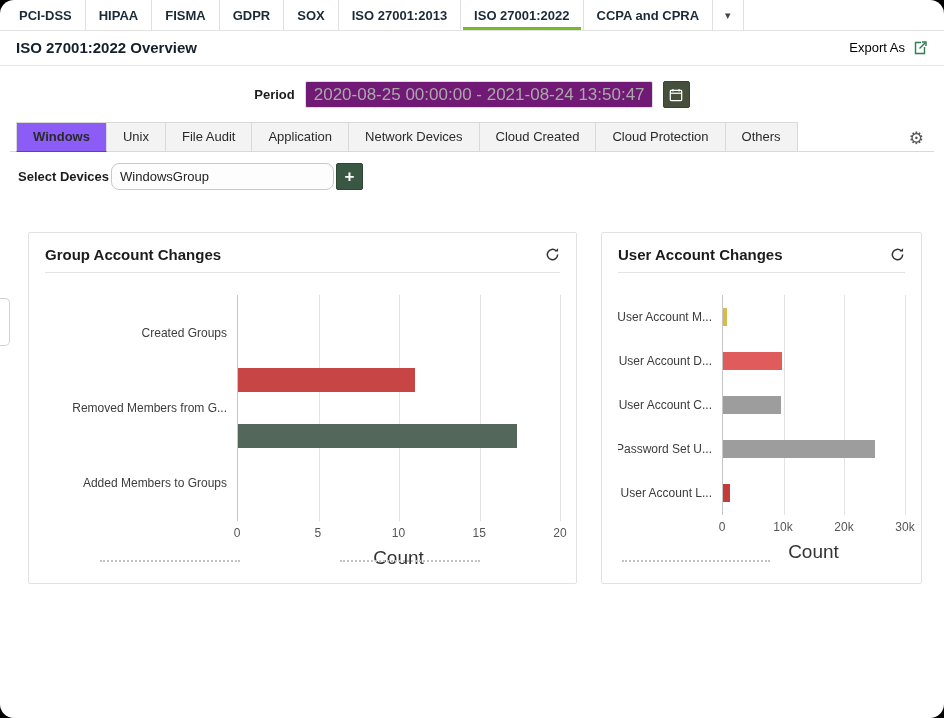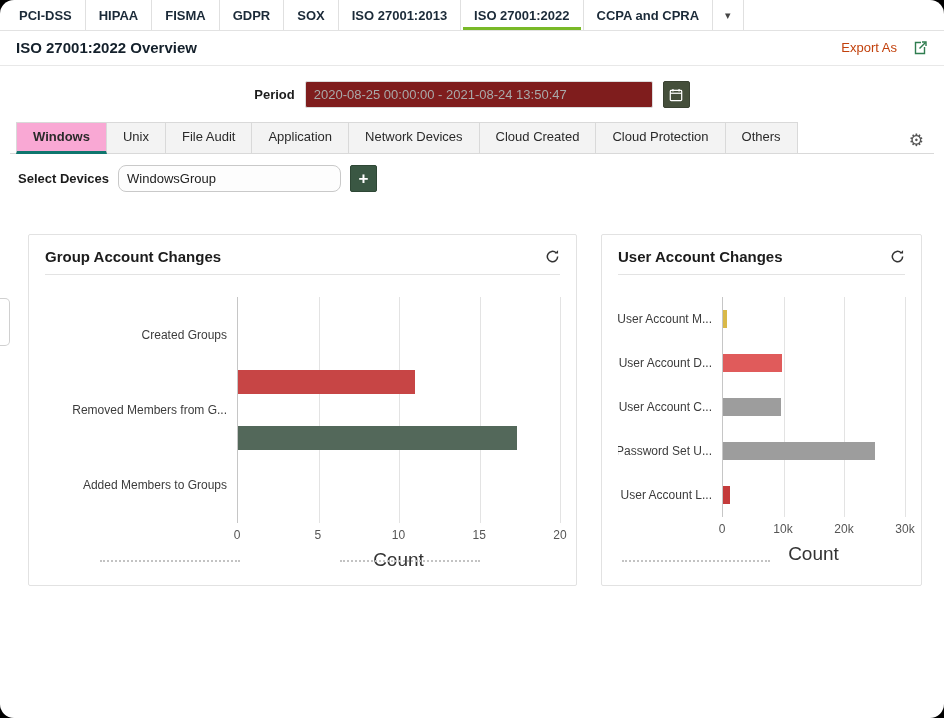"Export As" .export { color: #c2410c -> #000000; gap: 15px -> 7px }
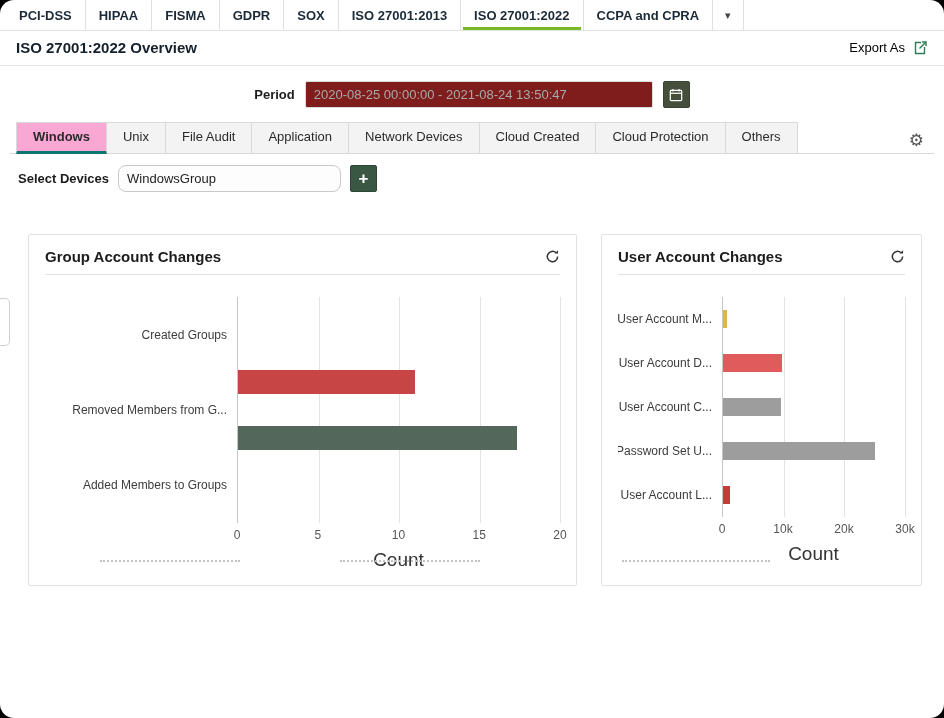"2020-08-25 00:00:00 - 2021-08-24" .period-input { background: #7f1d1d -> #701a75; font-size: 13px -> 17px }
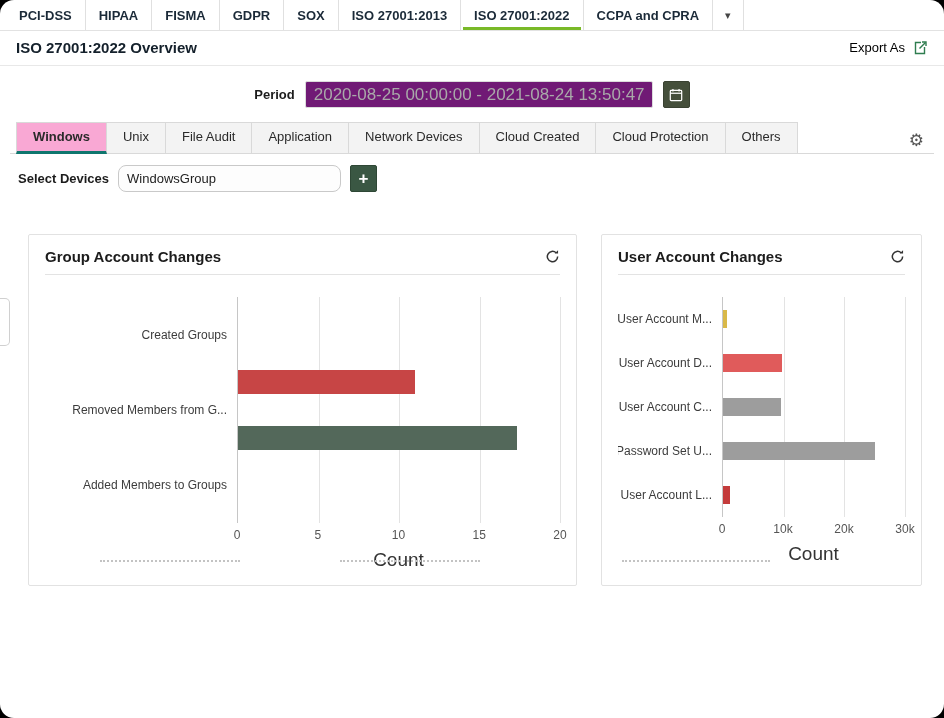"Windows" .dtab.active { background: #f9a8d4 -> #8b5cf6; border-bottom: 3px solid #0f766e -> 1px solid #0f766e }
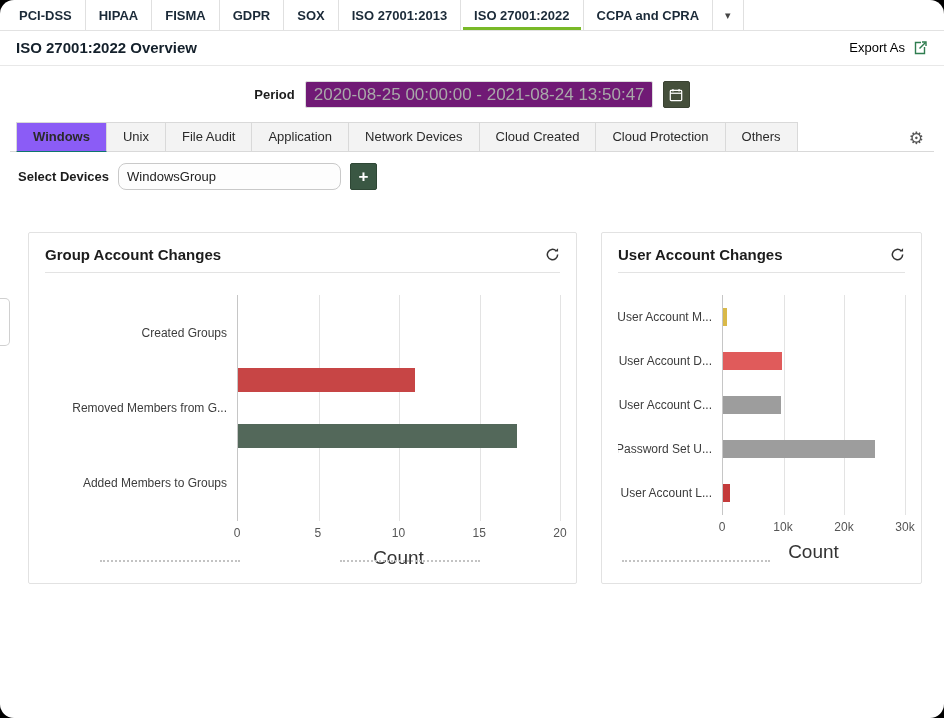"Select Devices" .select-devices-row { gap: 9px -> 2px }
